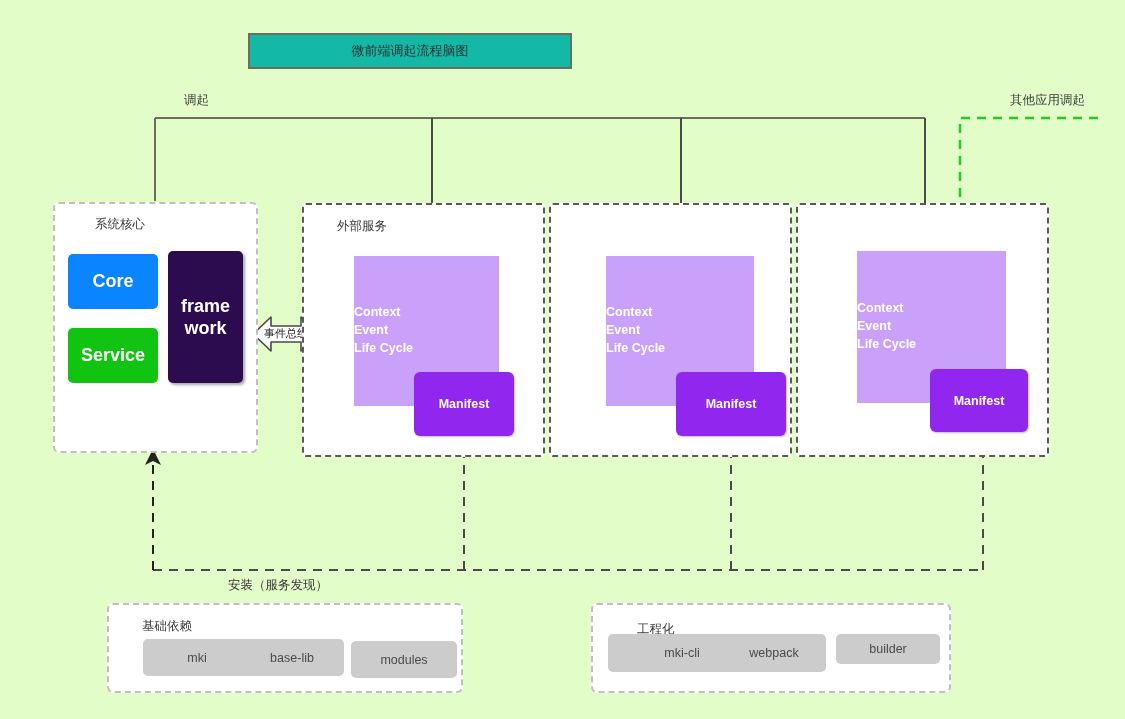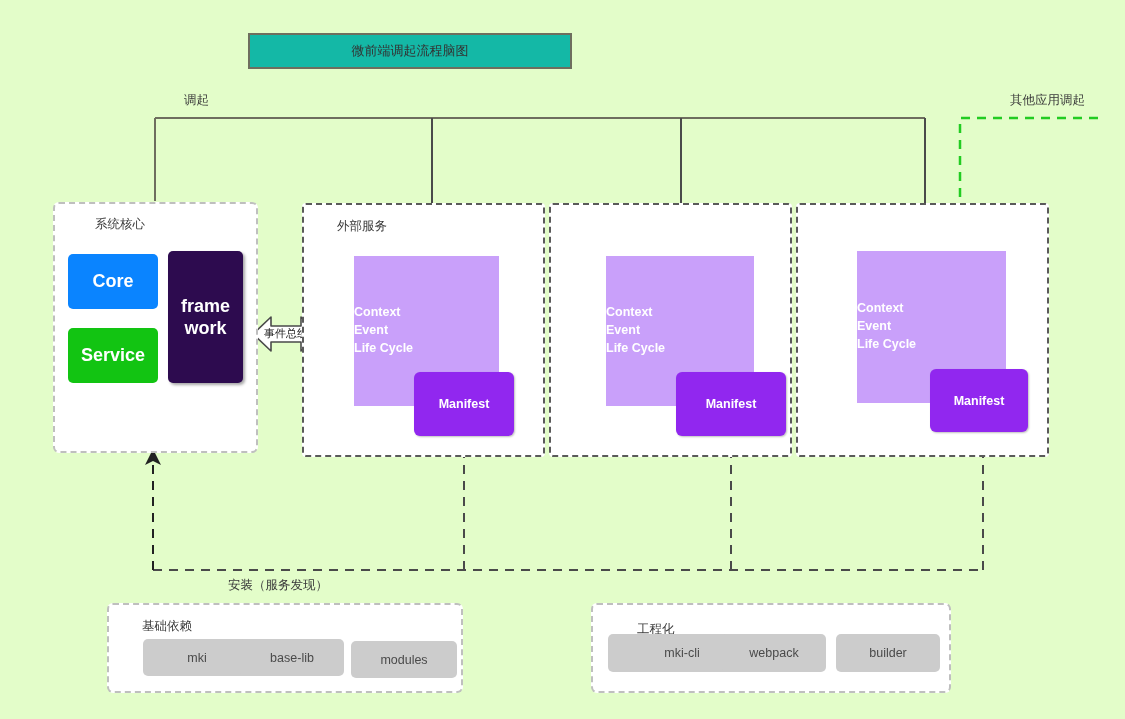"builder" div.chip { height: 38px -> 30px }
